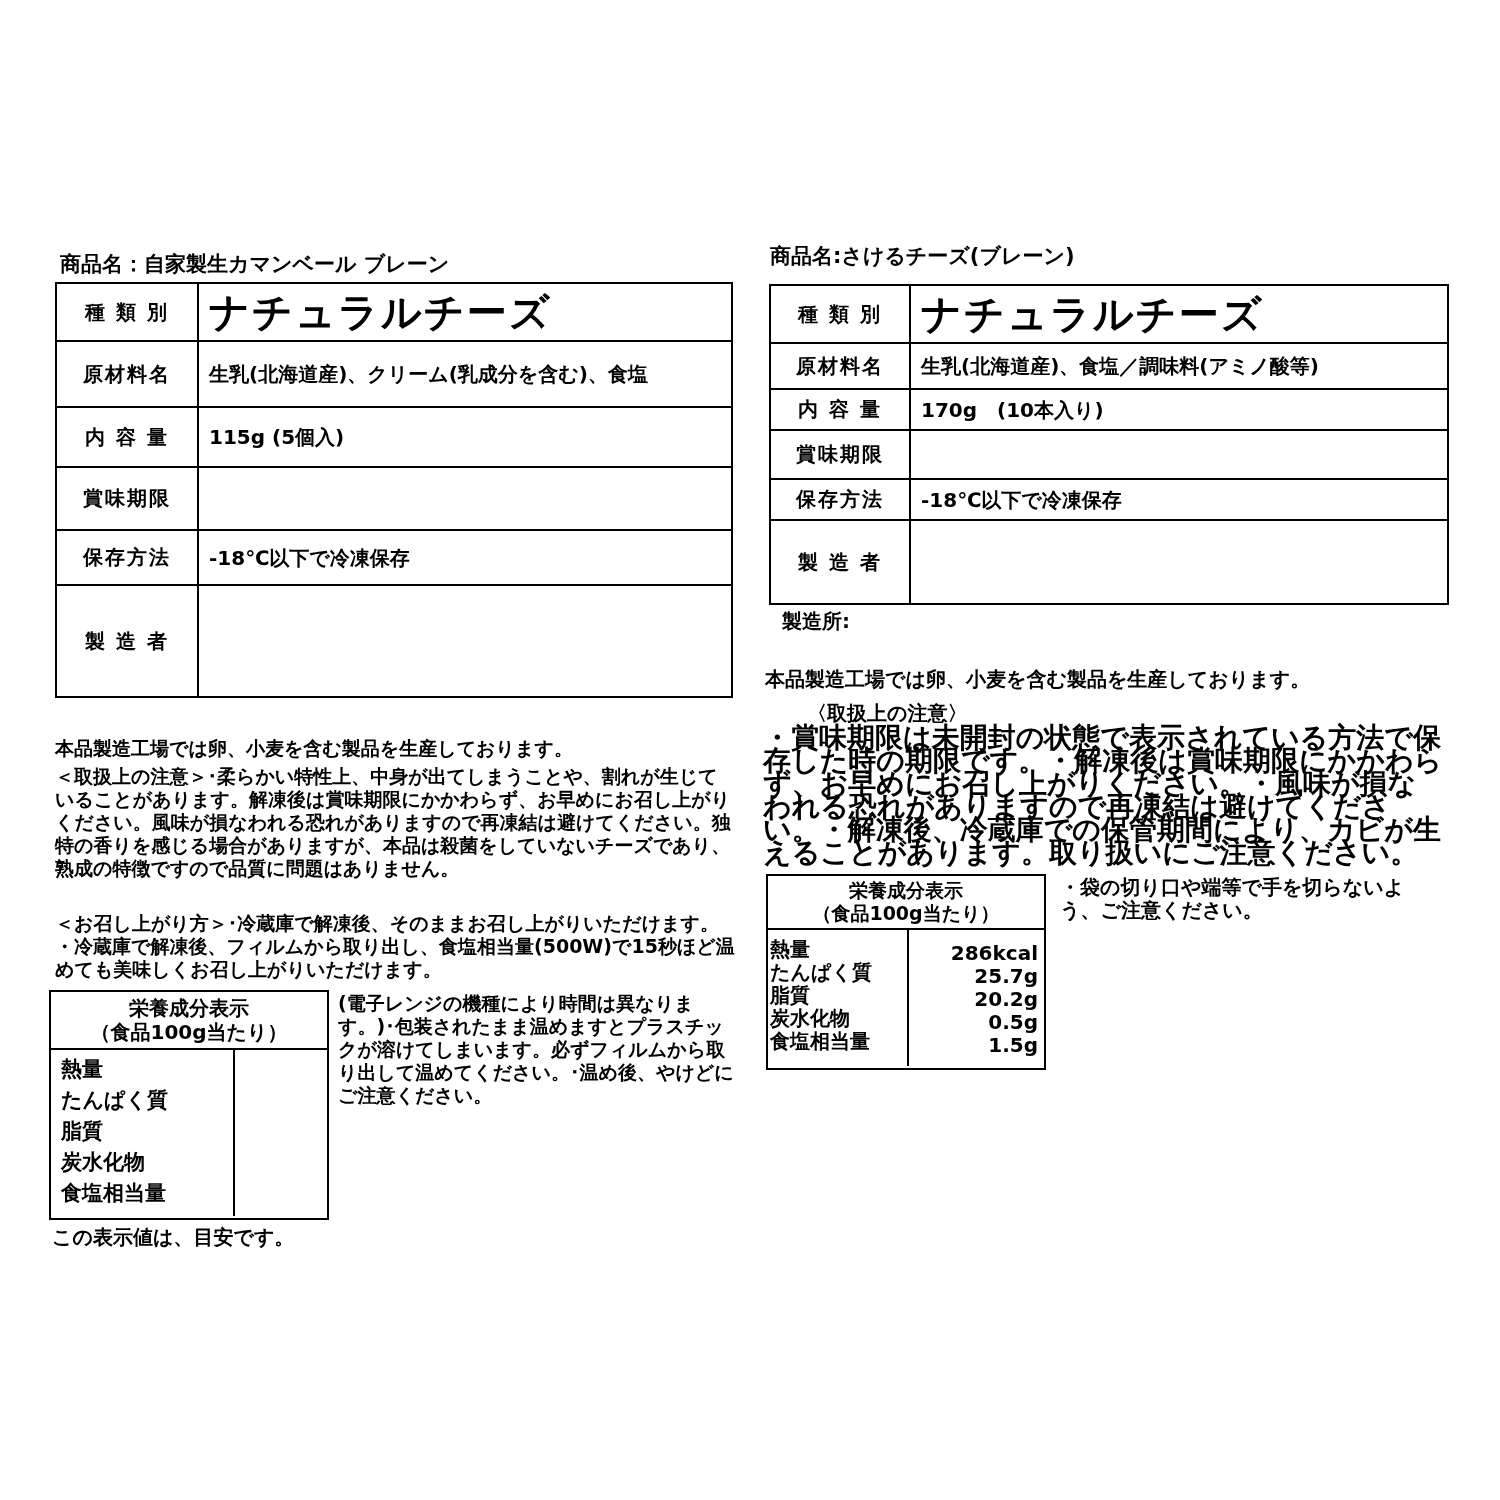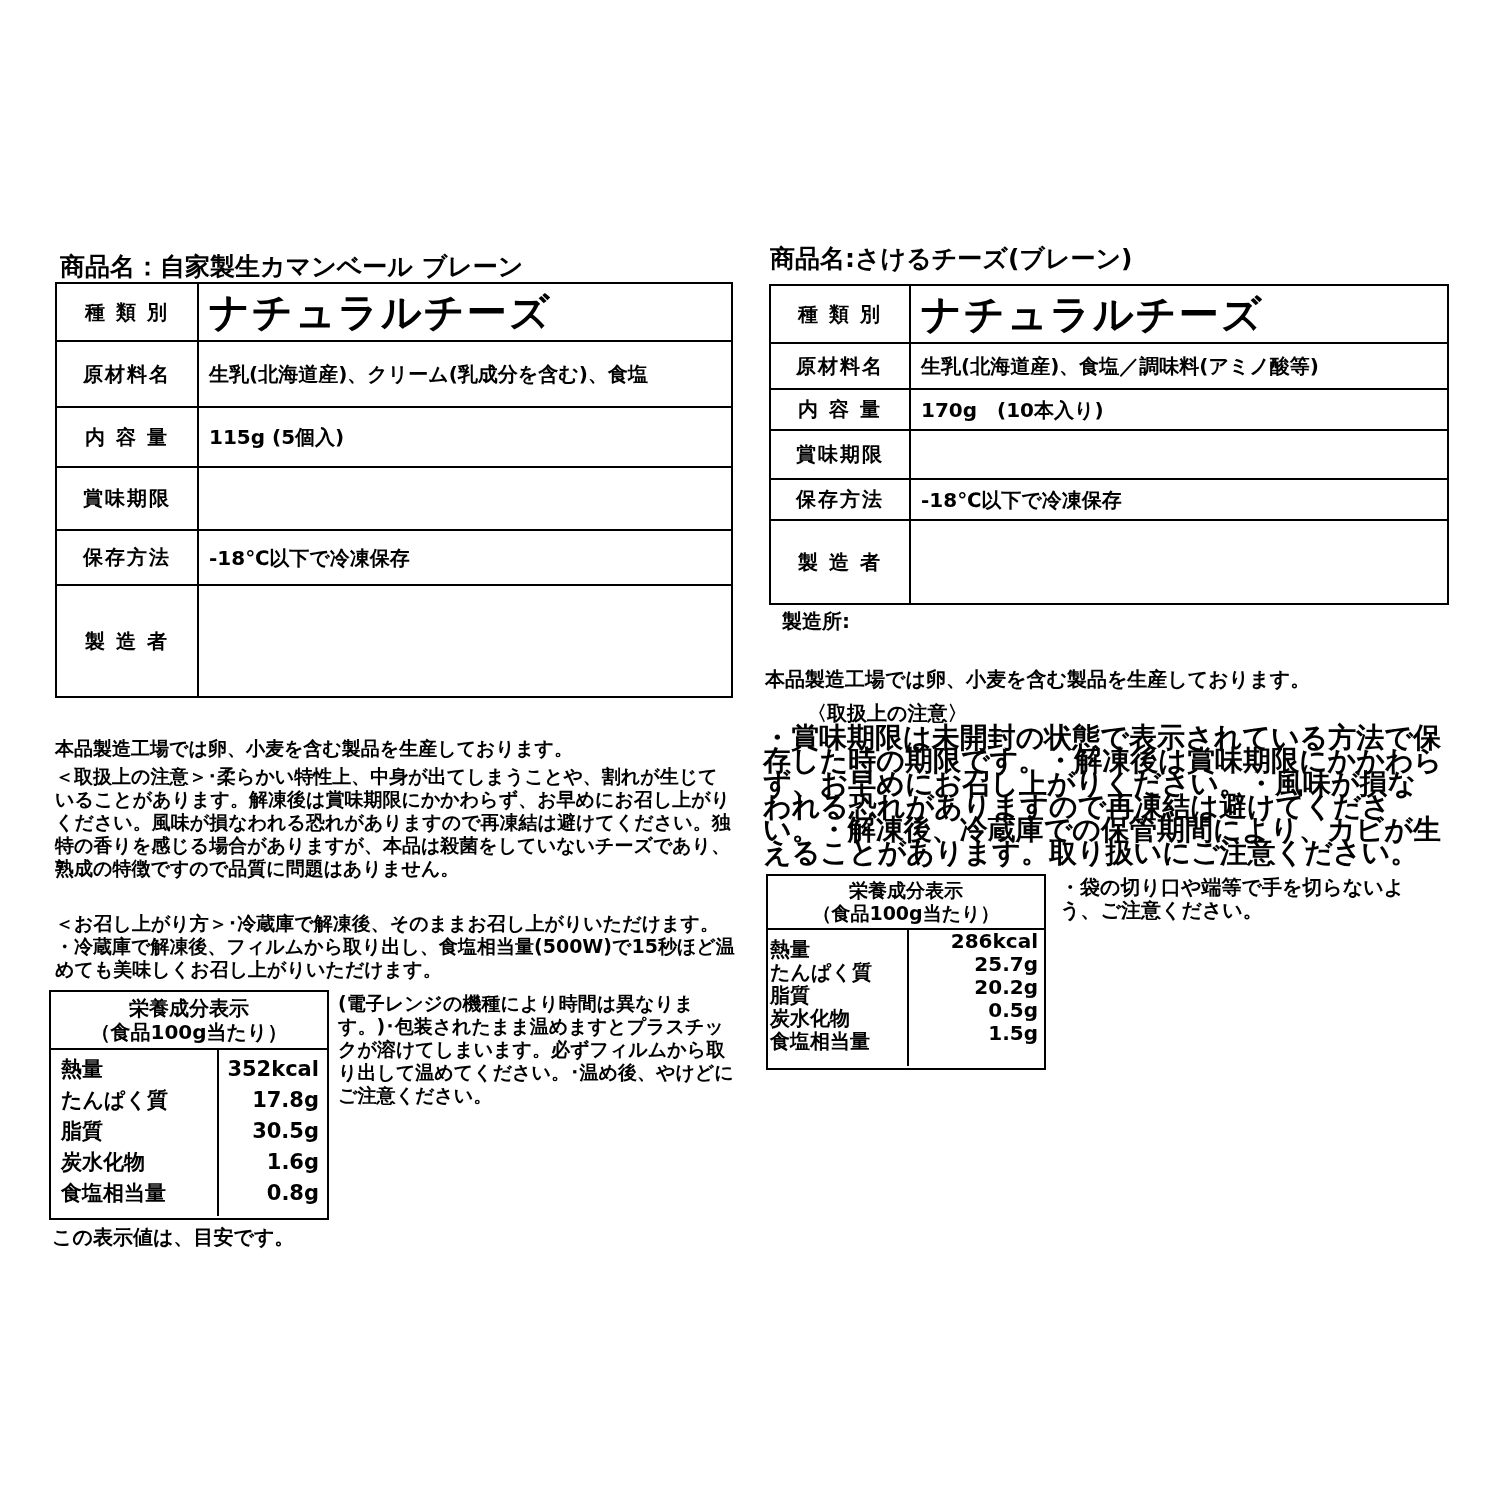"商品名：自家製生カマンベール ブレーン" .title { font-size: 25px -> 21px }
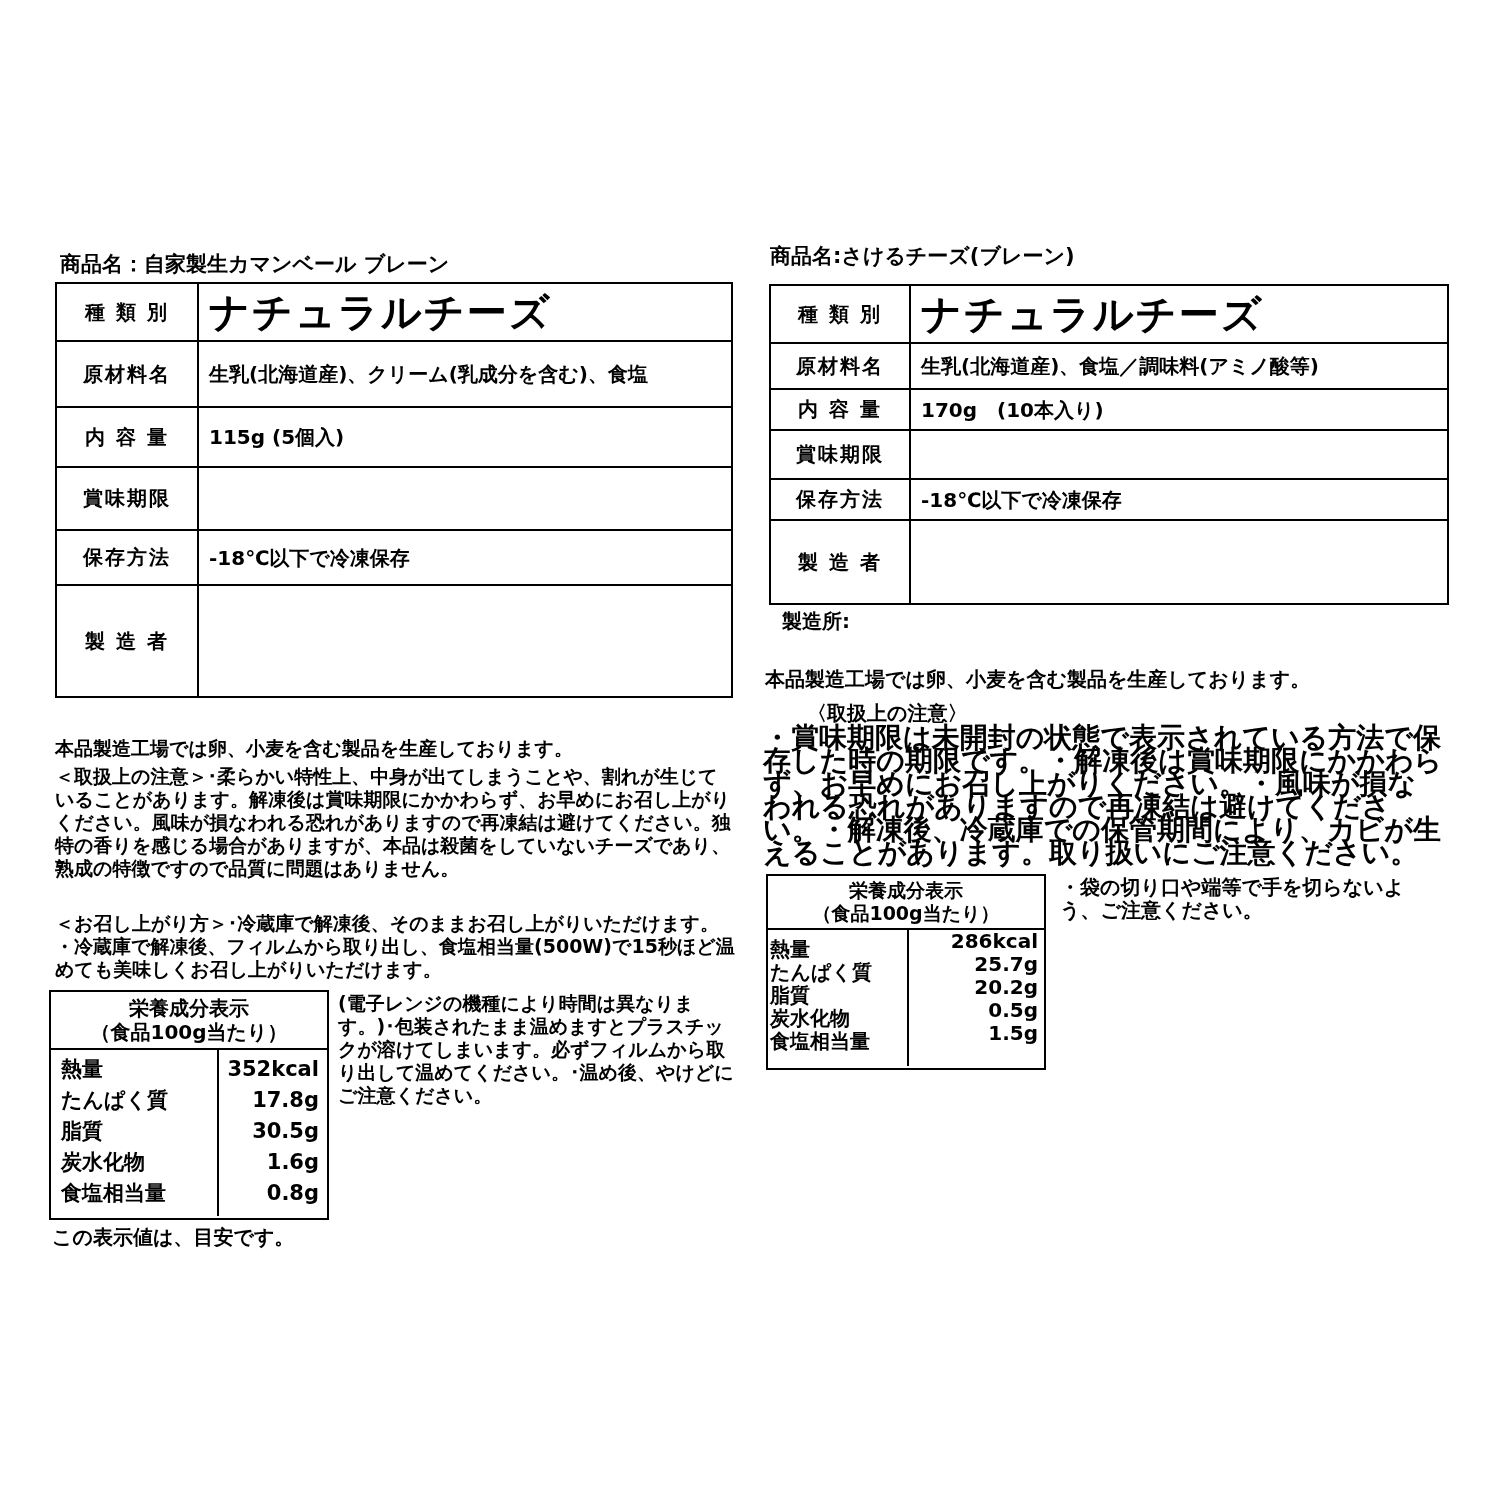"286kcal" div.col-r { padding: 0 6px -> 12px 6px }
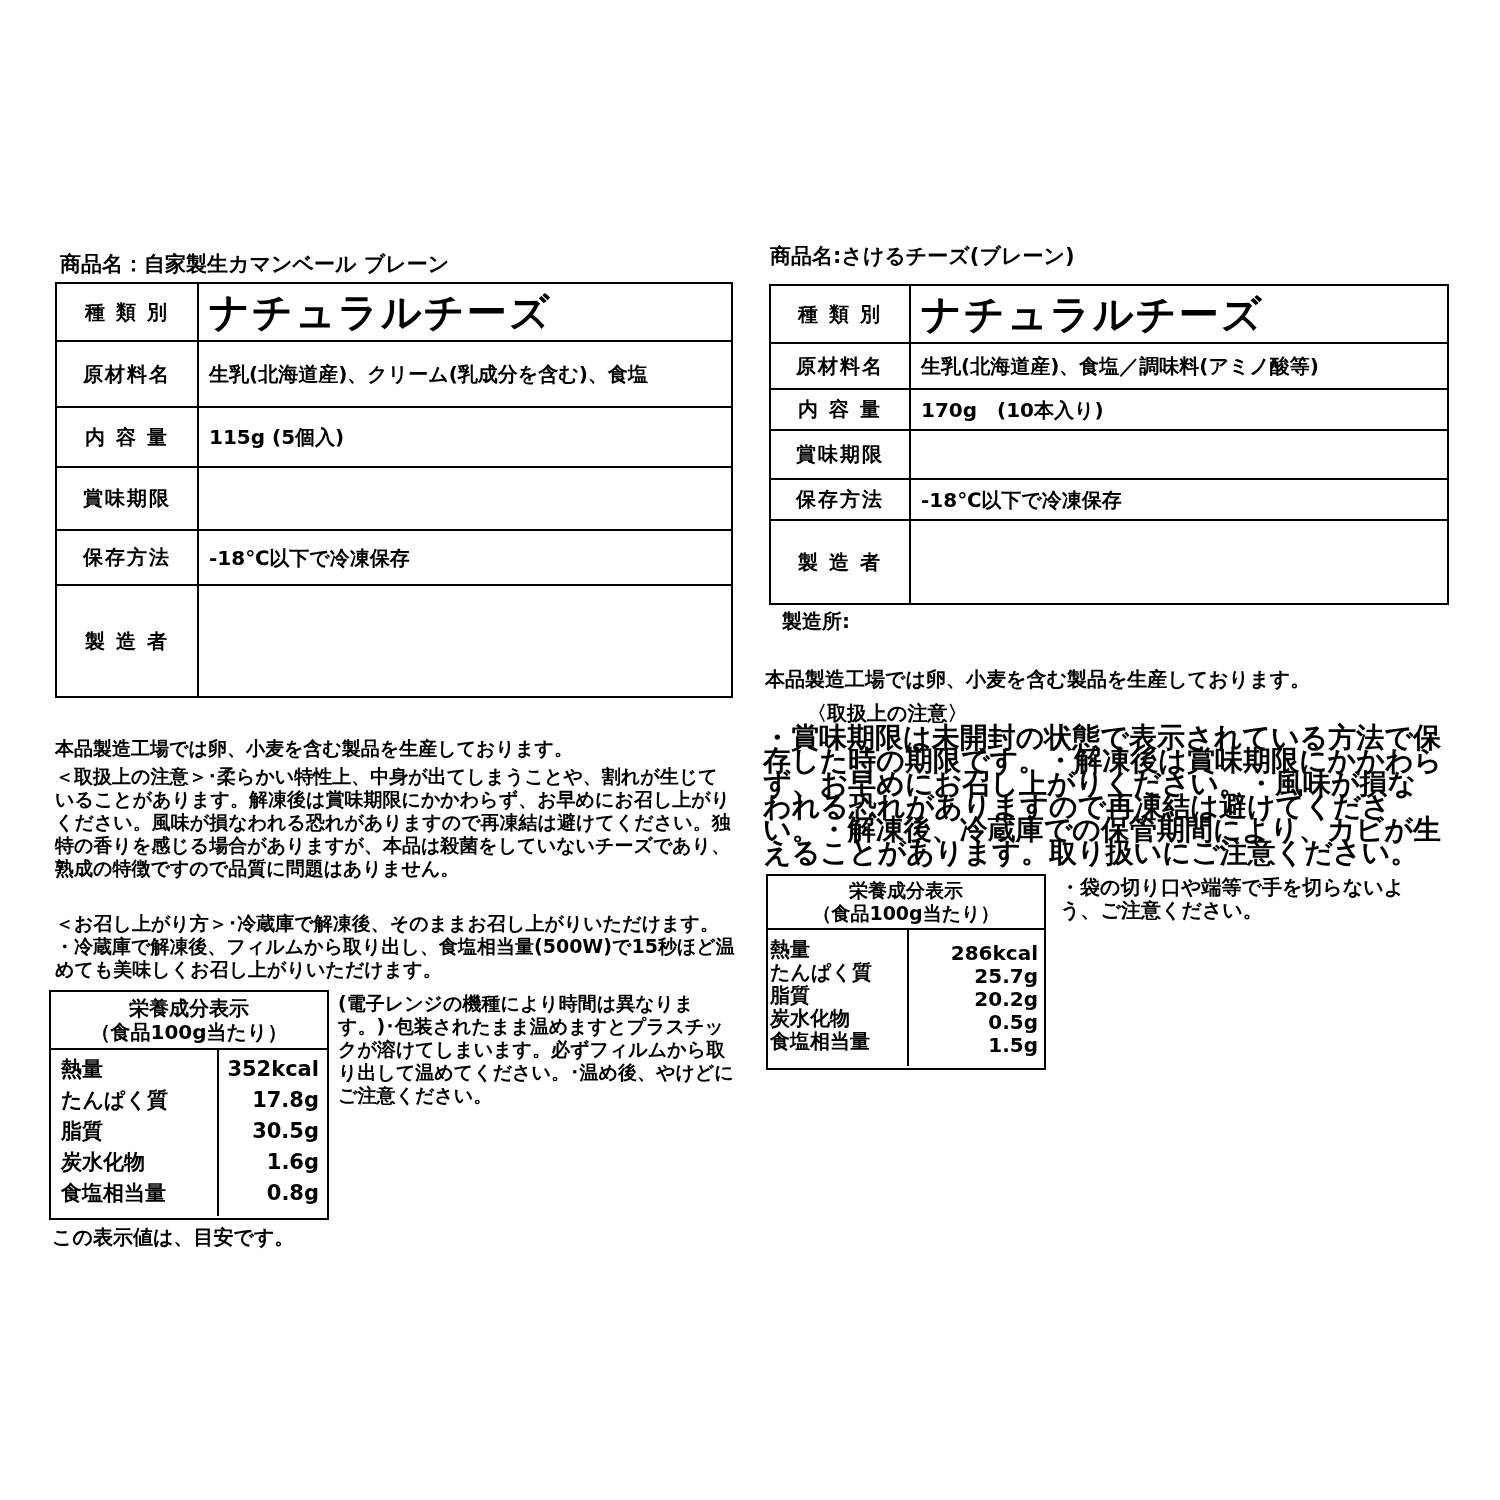"352kcal" div.col-r { html: <div> <div>352kcal</div> <div>17.8g</div> <div>30.5g</div> <div>1.6g</div> <div>0.8g</div> </div> -> none }
